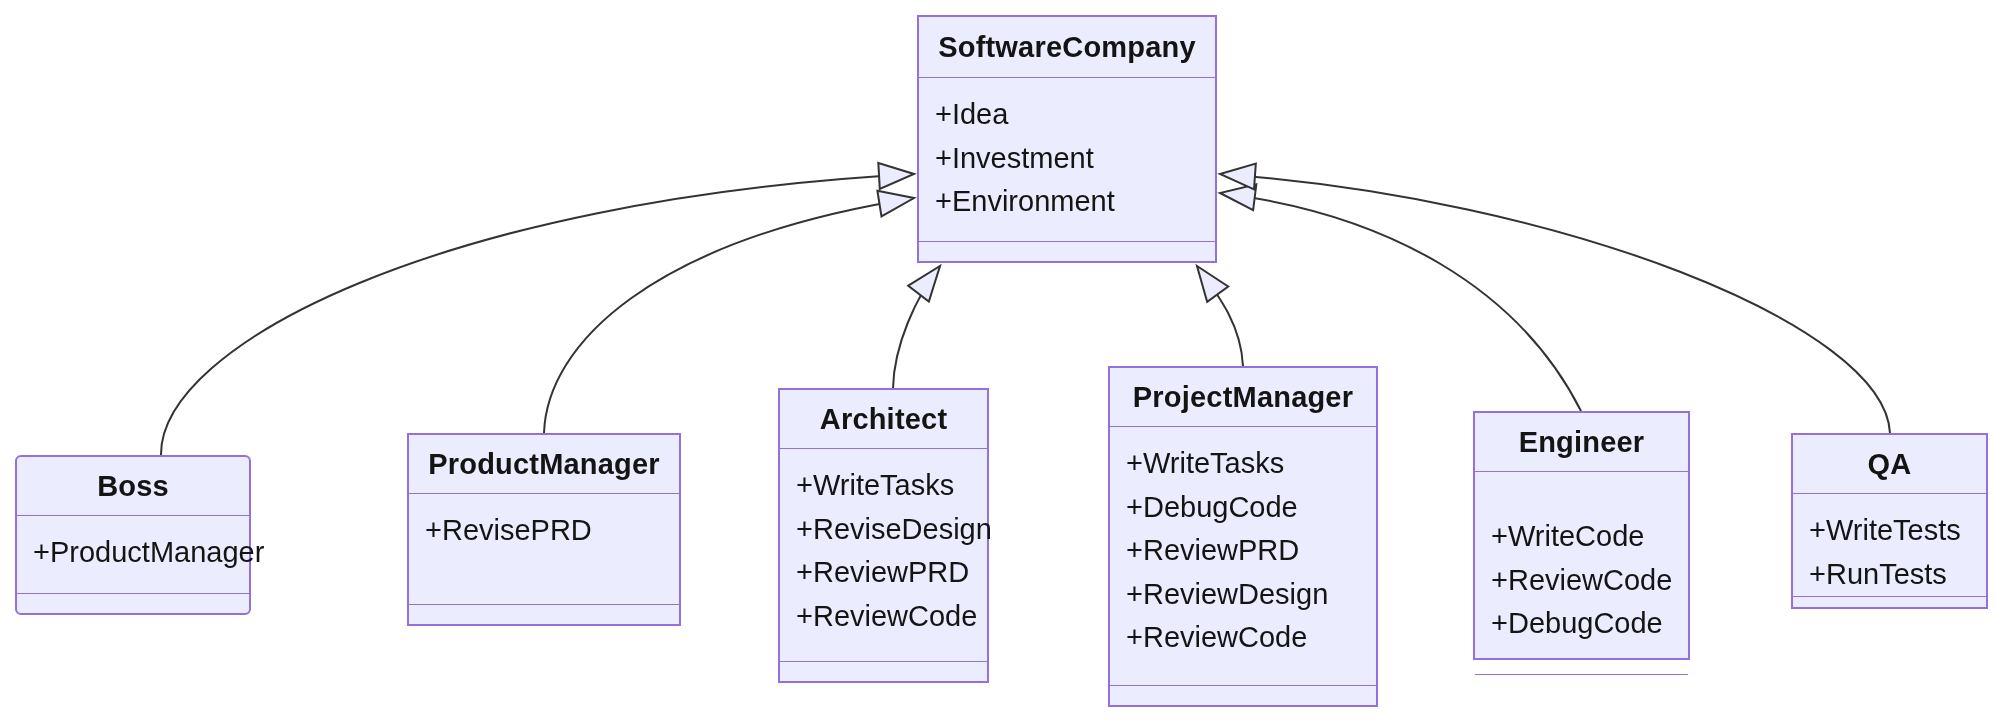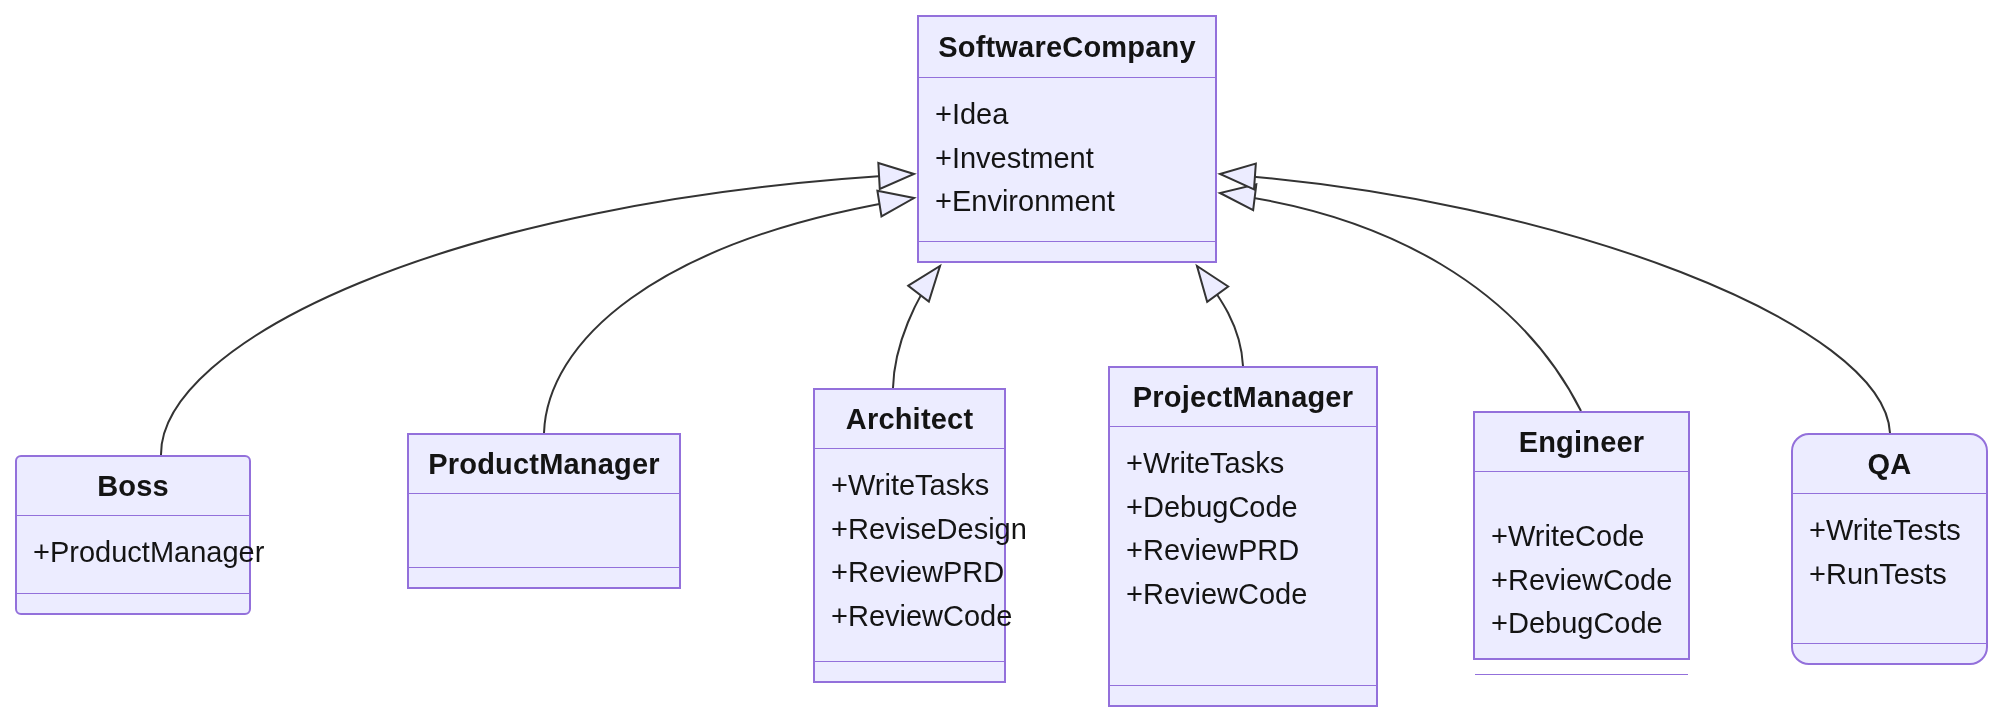"Architect" #box-architect { margin-left: 35px -> none; width: 193px -> 211px }
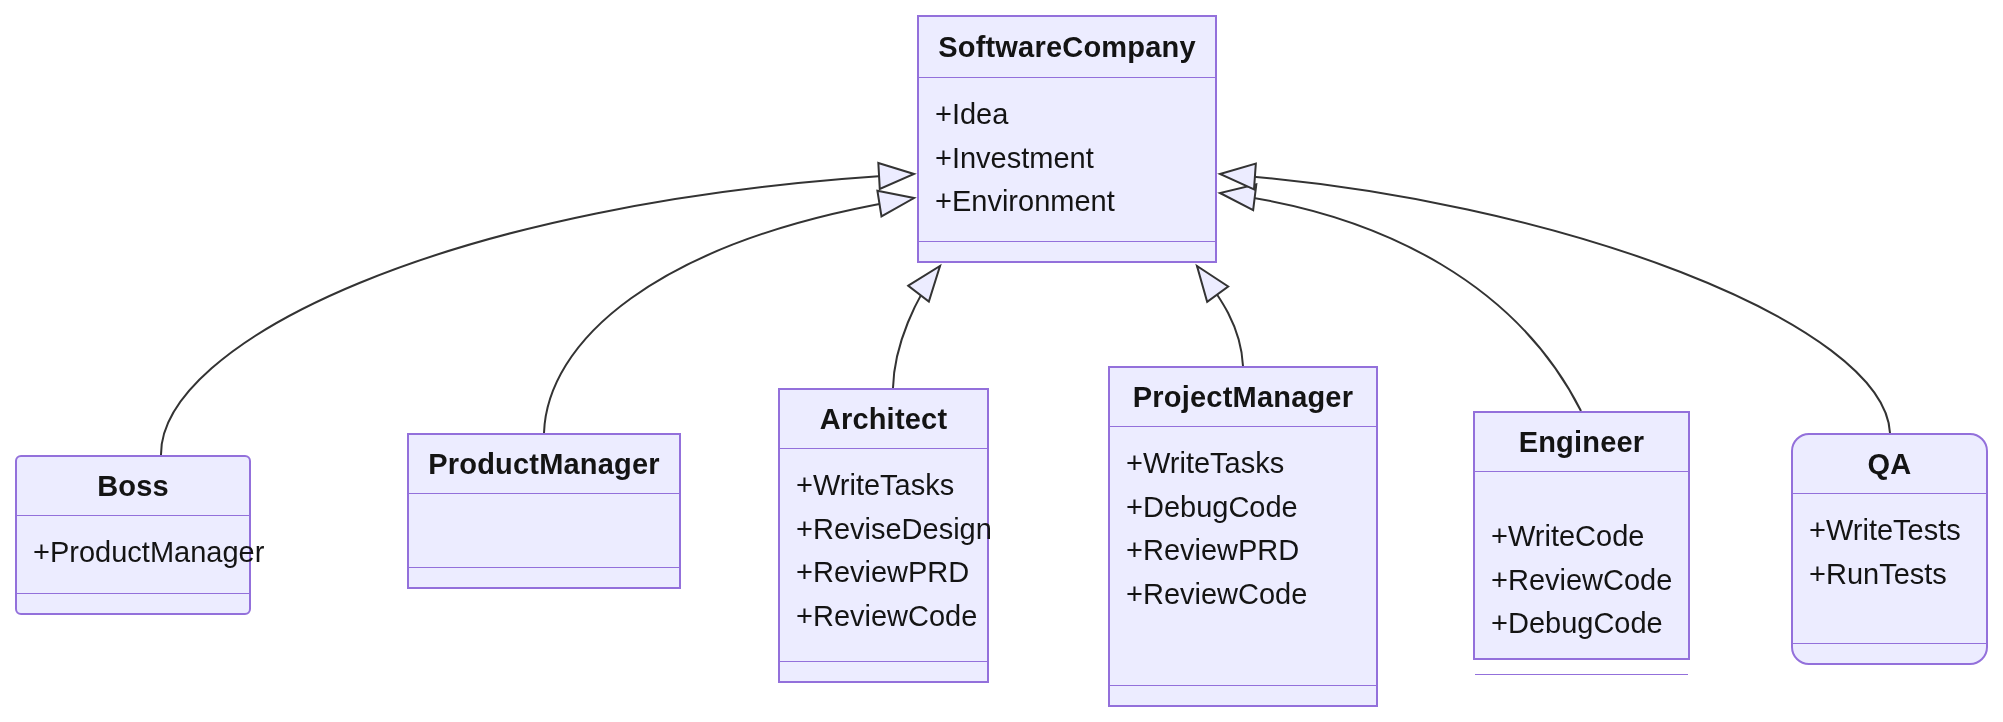"ProductManager" #box-productmanager { height: 156px -> 193px }
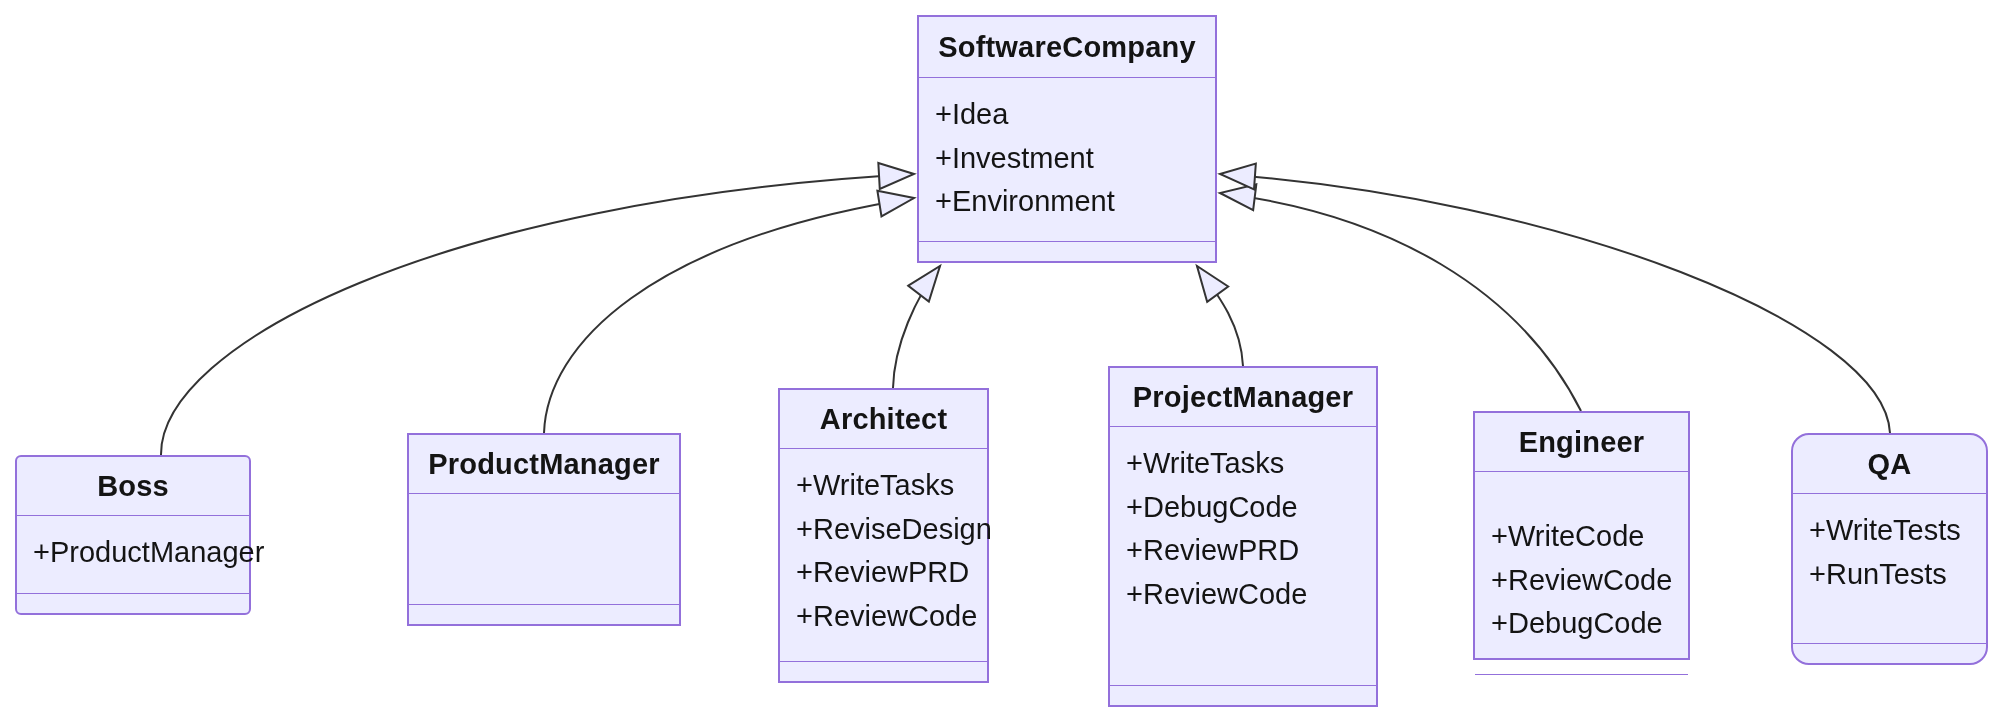"QA" #box-qa { border-radius: 18px -> none; height: 232px -> 176px }
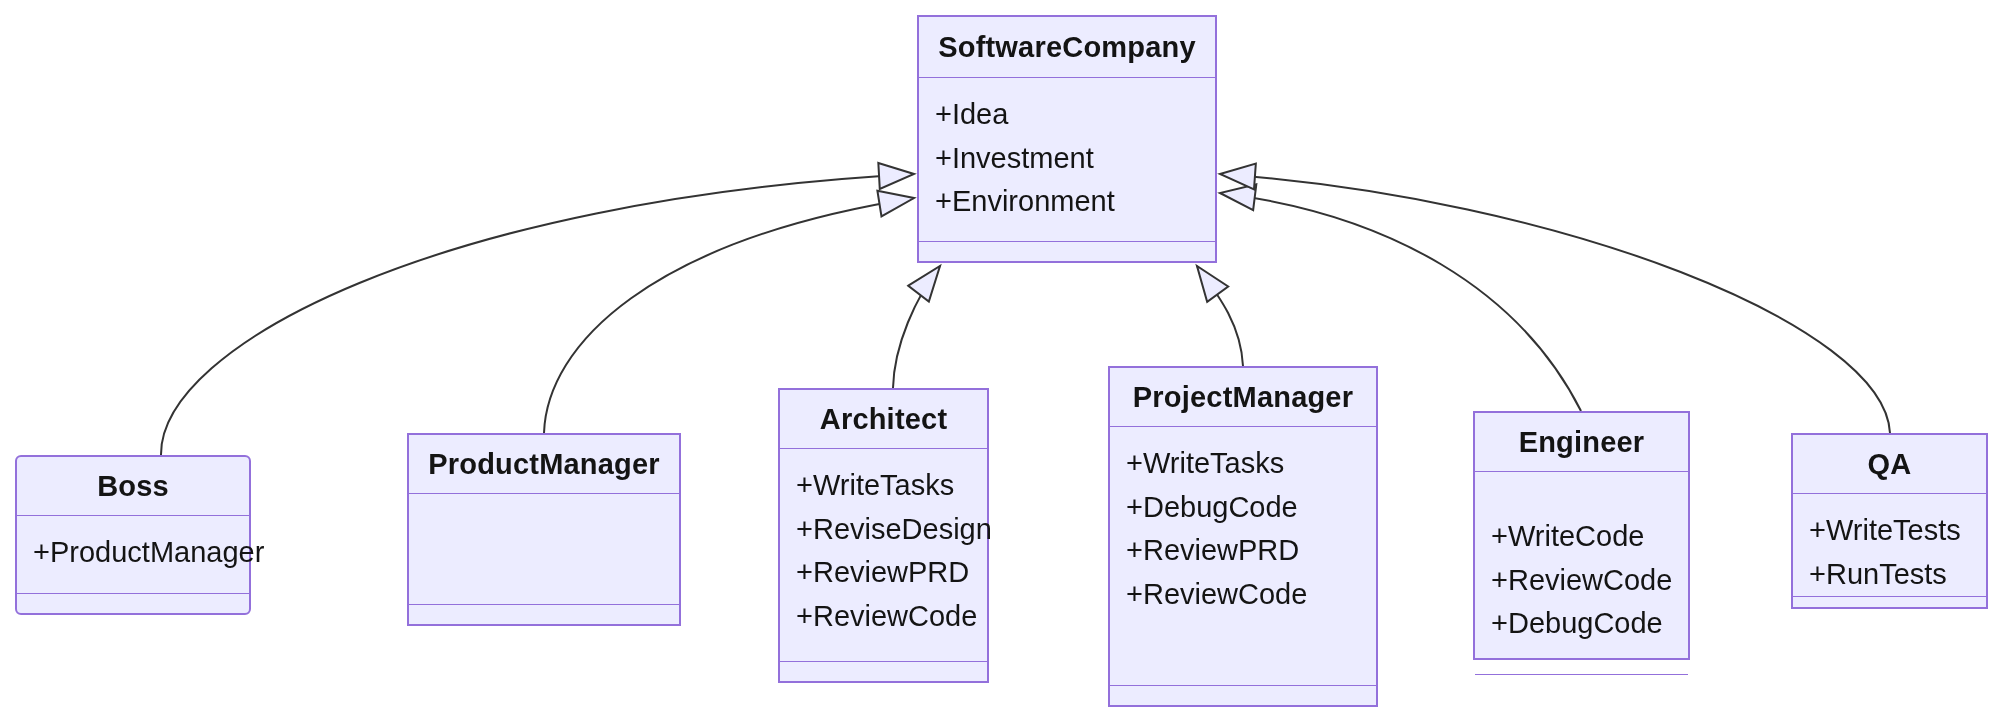"+RevisePRD" div.class-member { html: none -> <div>+RevisePRD</div> }
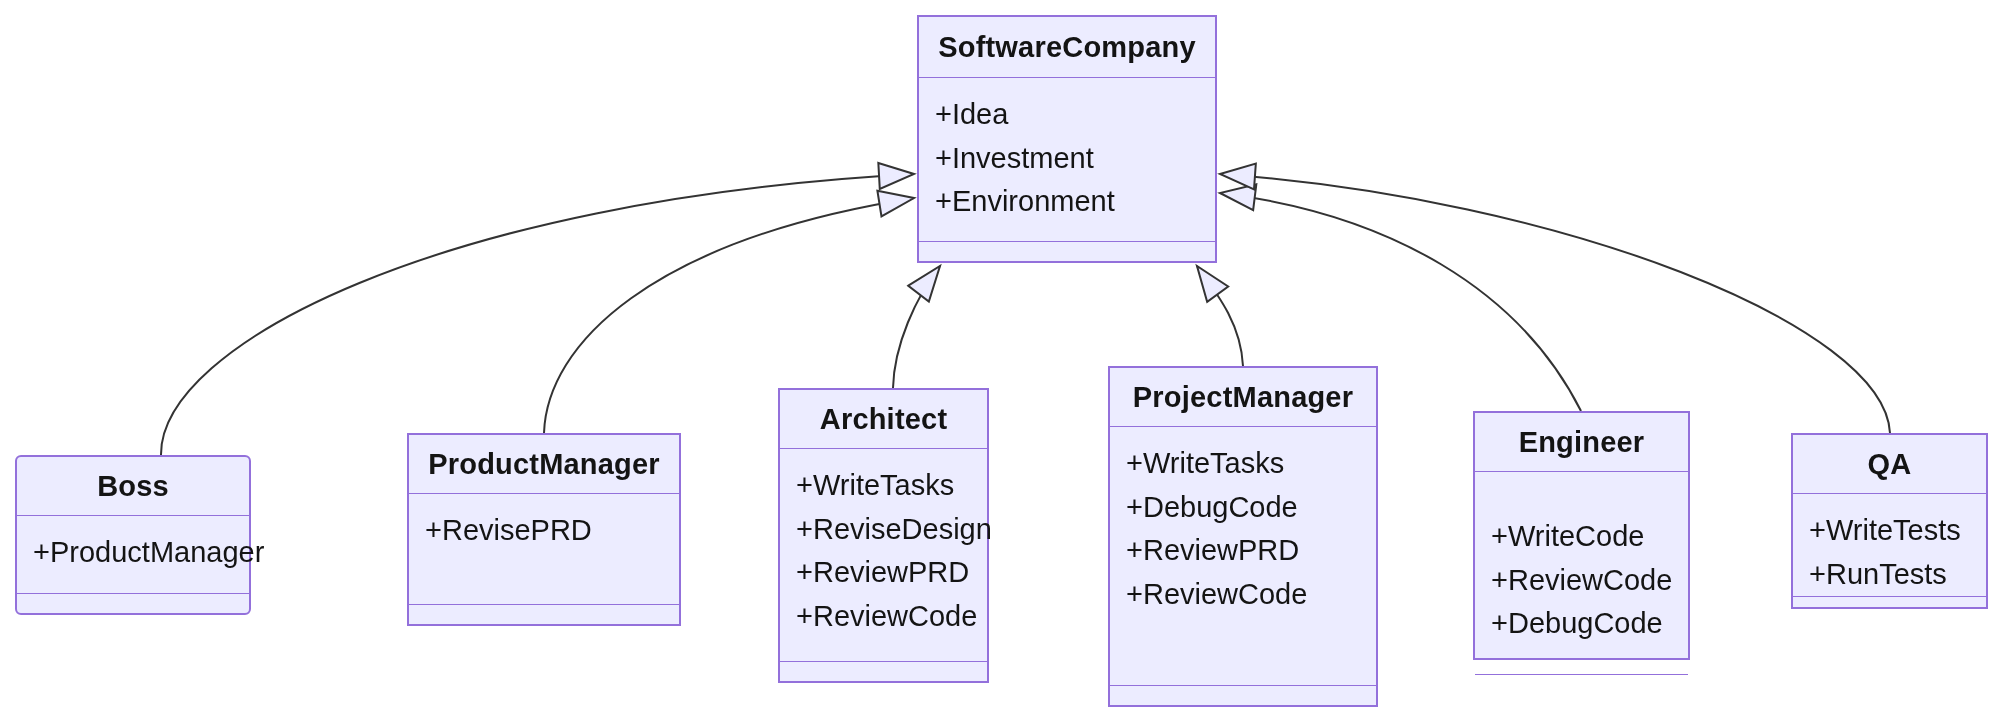"+ReviewDesign" div.class-member { html: none -> <div>+ReviewDesign</div> }
